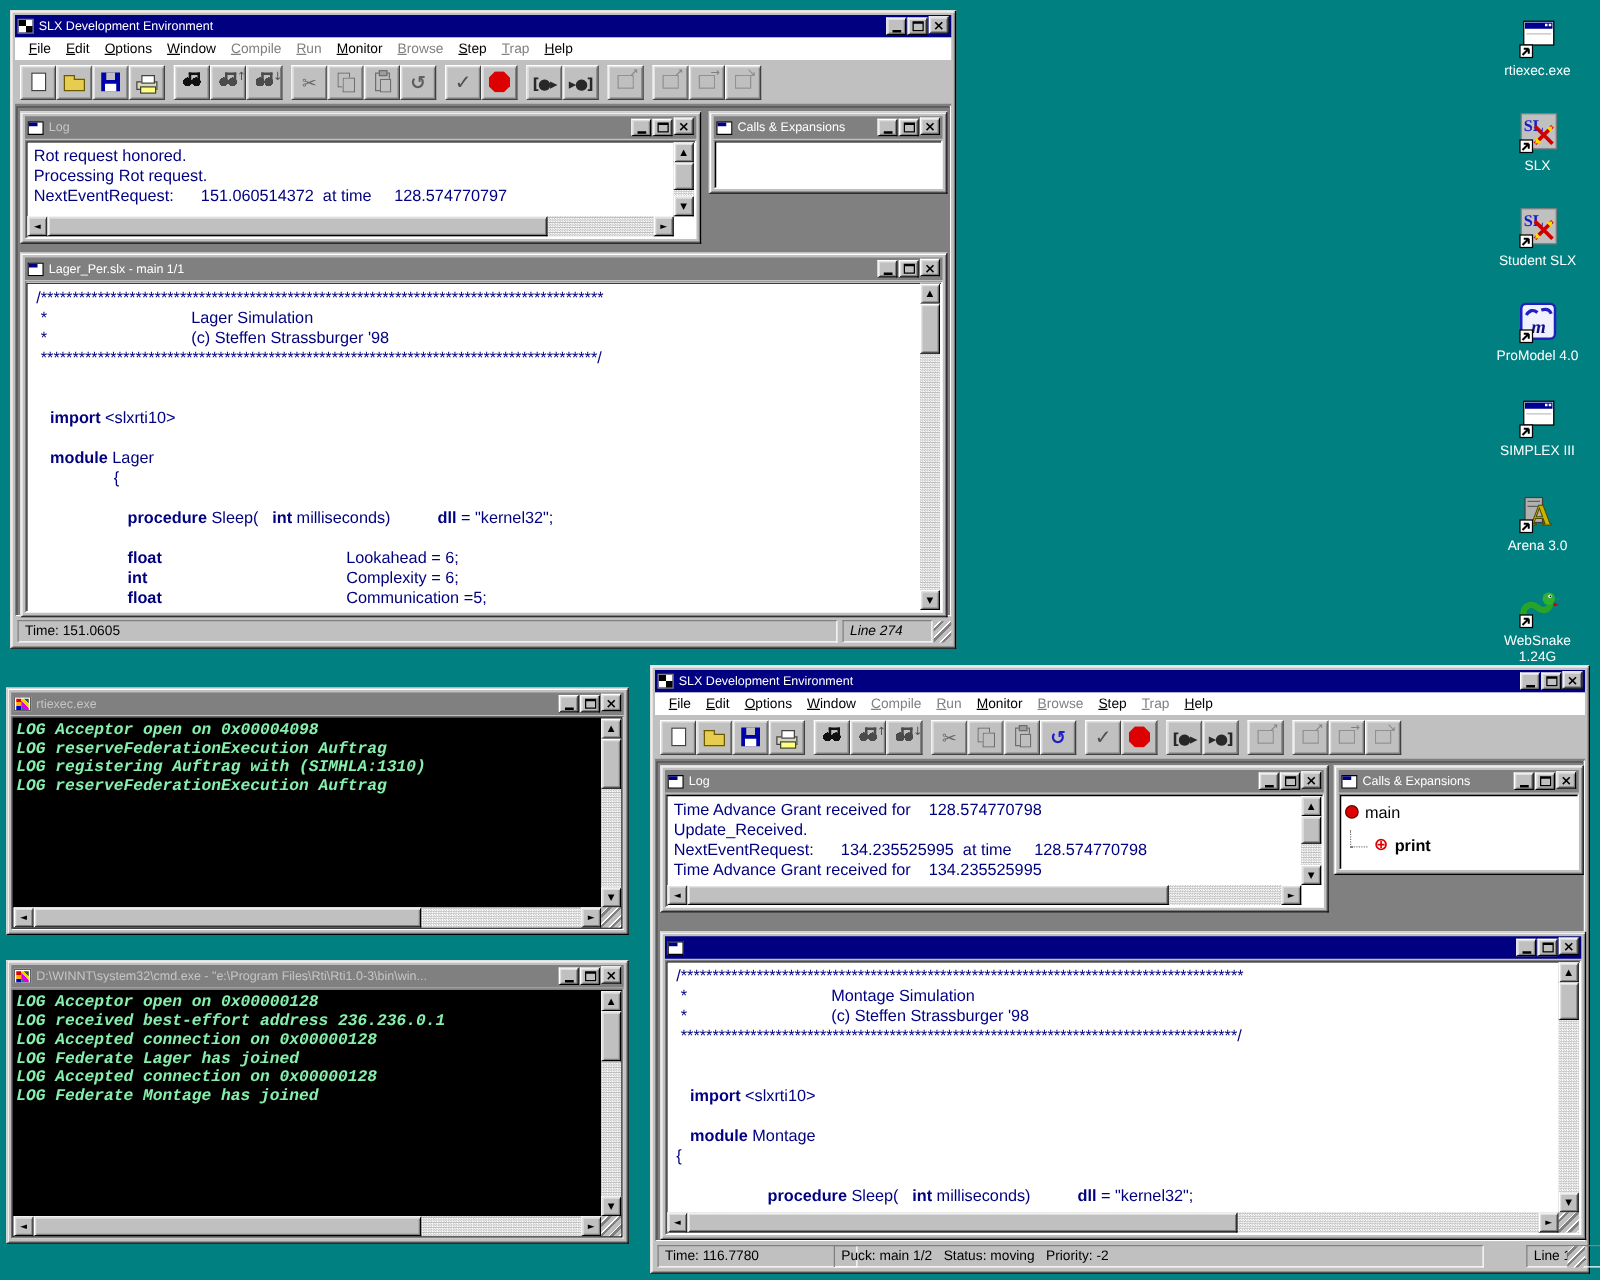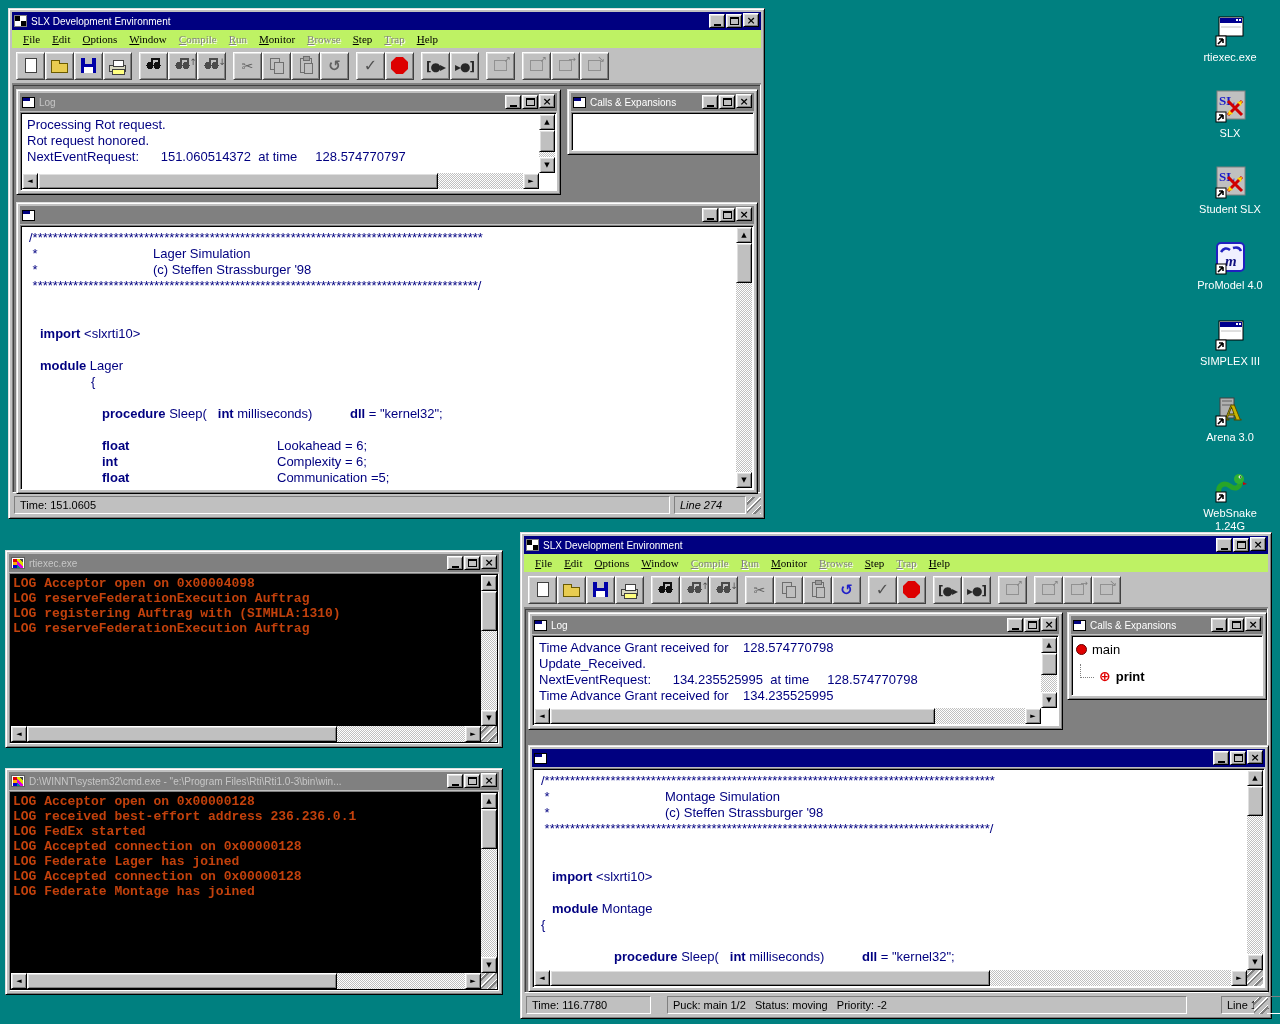"File" .menubar { background: #bef264 -> #ffffff; font-family: Liberation Serif, serif -> none }
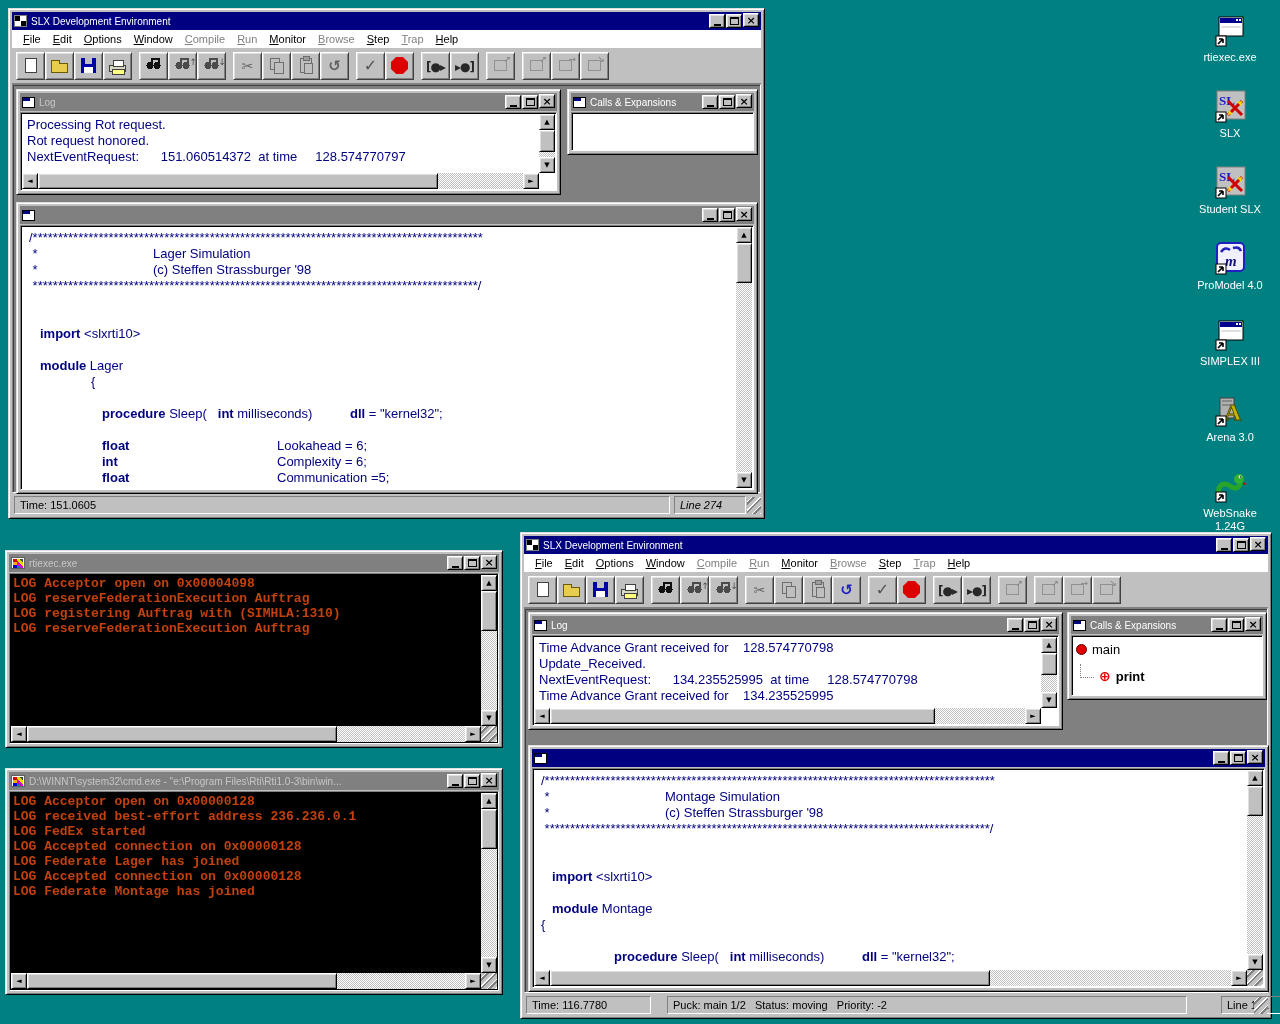"Processing Rot request." div.log-line { order: before "Rot request honored." -> after "Rot request honored." }
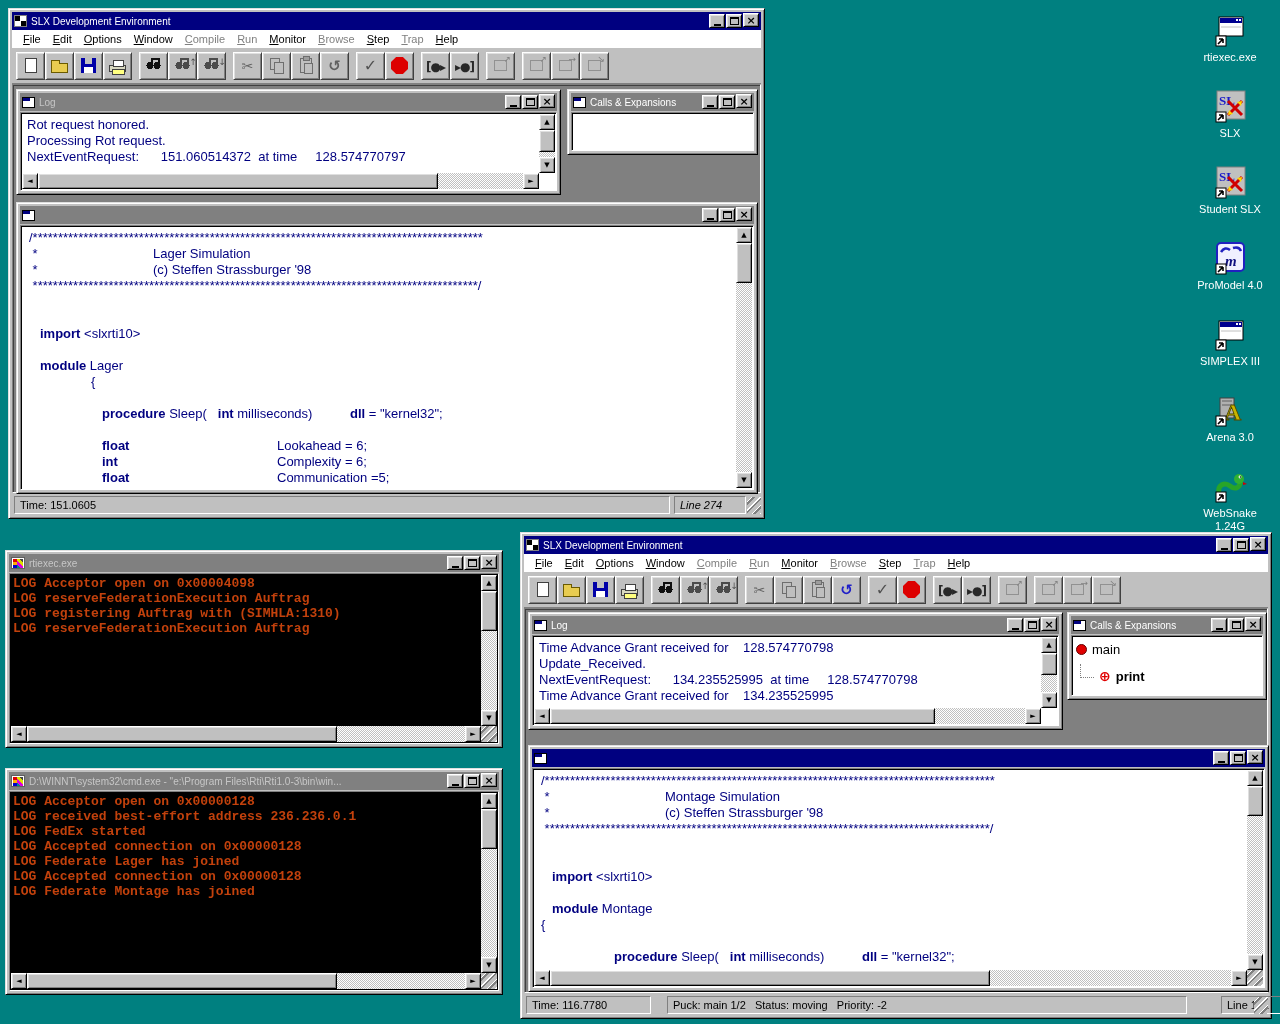"Lager_Per.slx - main 1/1" span.title { html: none -> <span>Lager_Per.slx - main 1/1</span> }
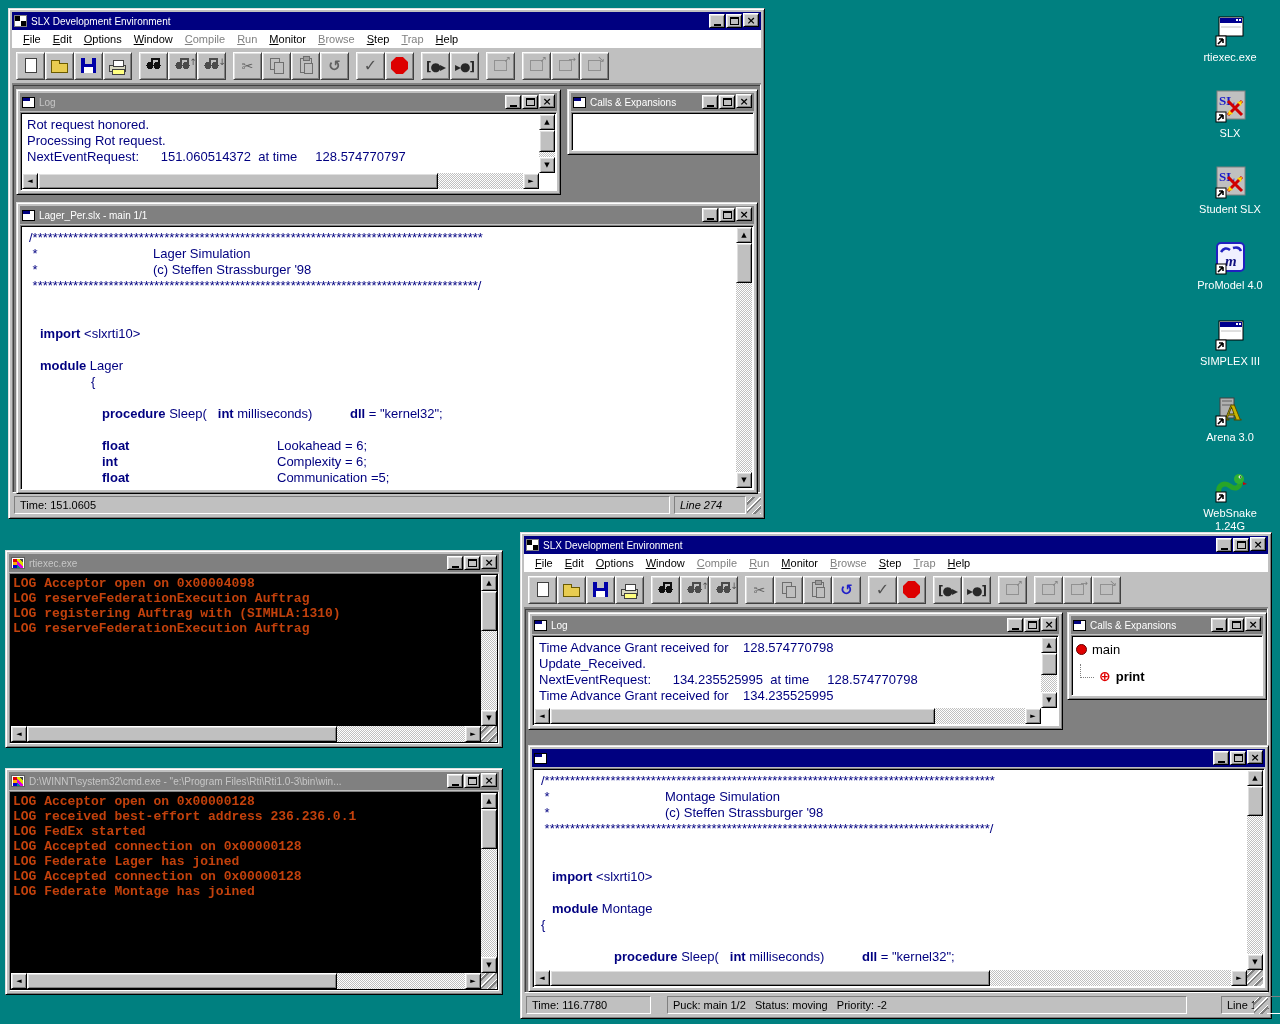"LOG Acceptor open on 0x00004098" .console-line { color: #c2410c -> #86efac; font-style: none -> italic }
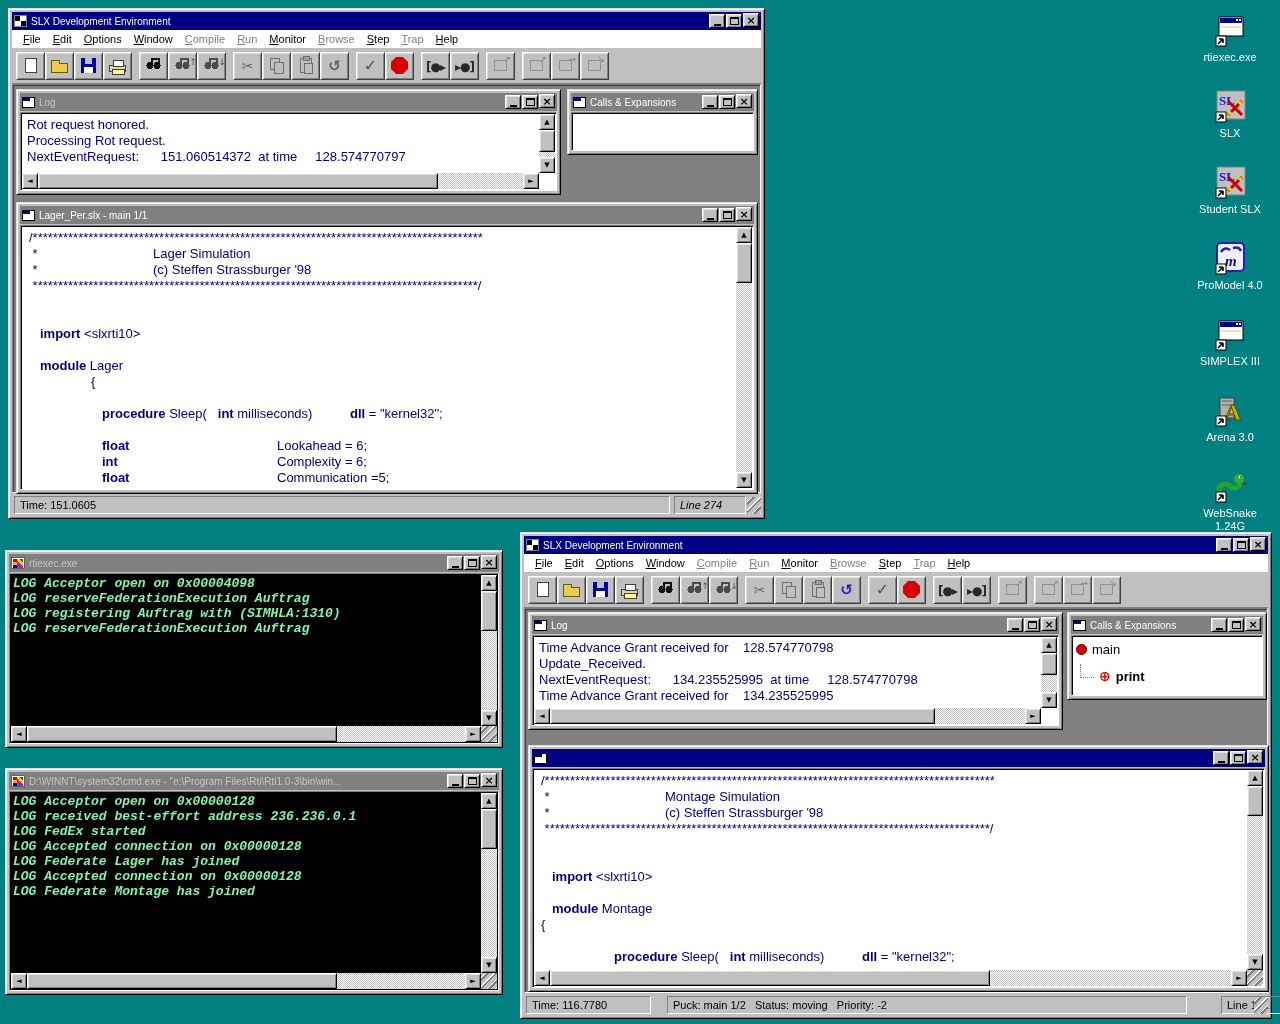"LOG FedEx started" div.console-line { html: <div>LOG FedEx started</div> -> none }
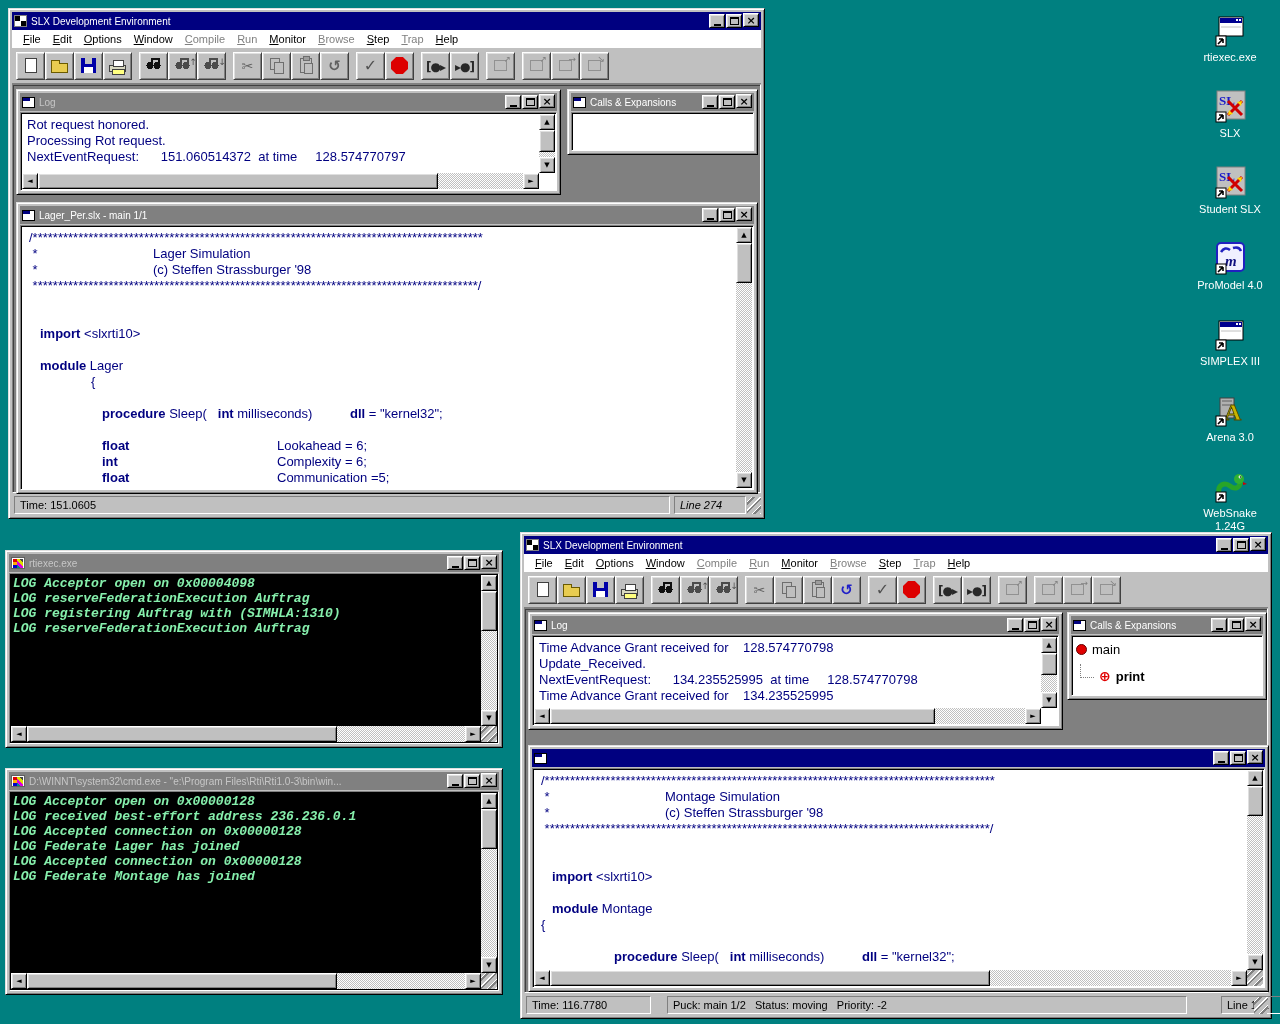"Time: 116.7780" div.spanel { width: 125px -> 160px }
